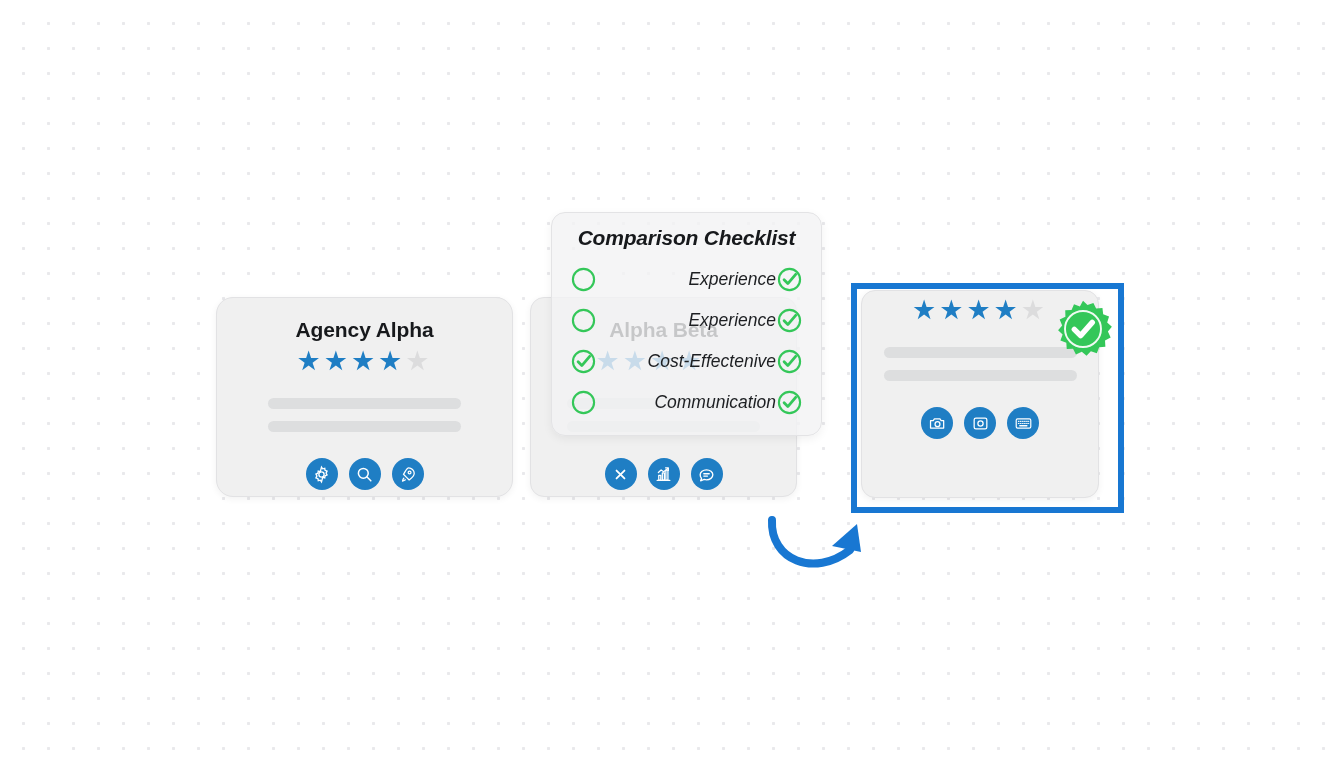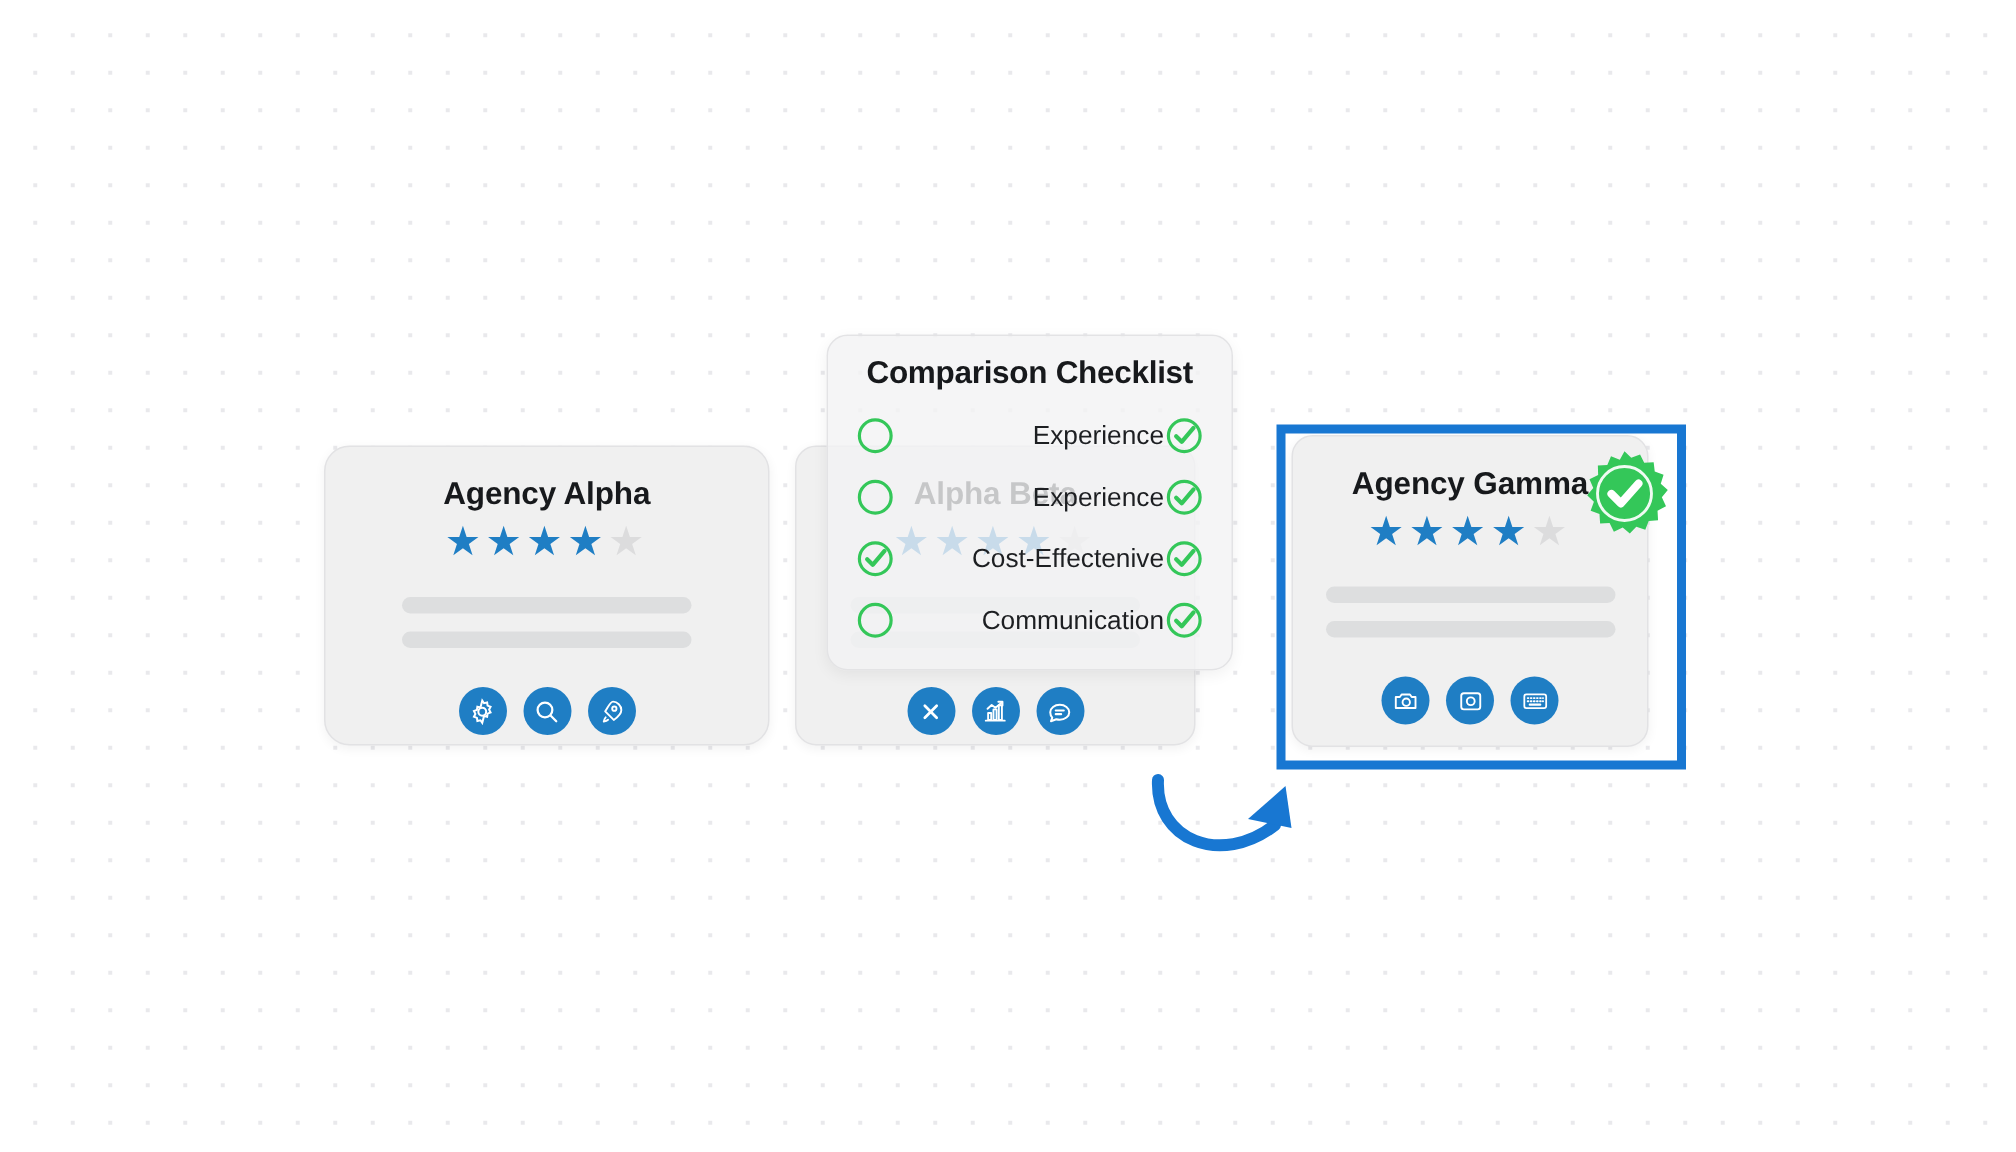"Comparison Checklist" #checklist { font-style: none -> italic; top: 223px -> 212px }
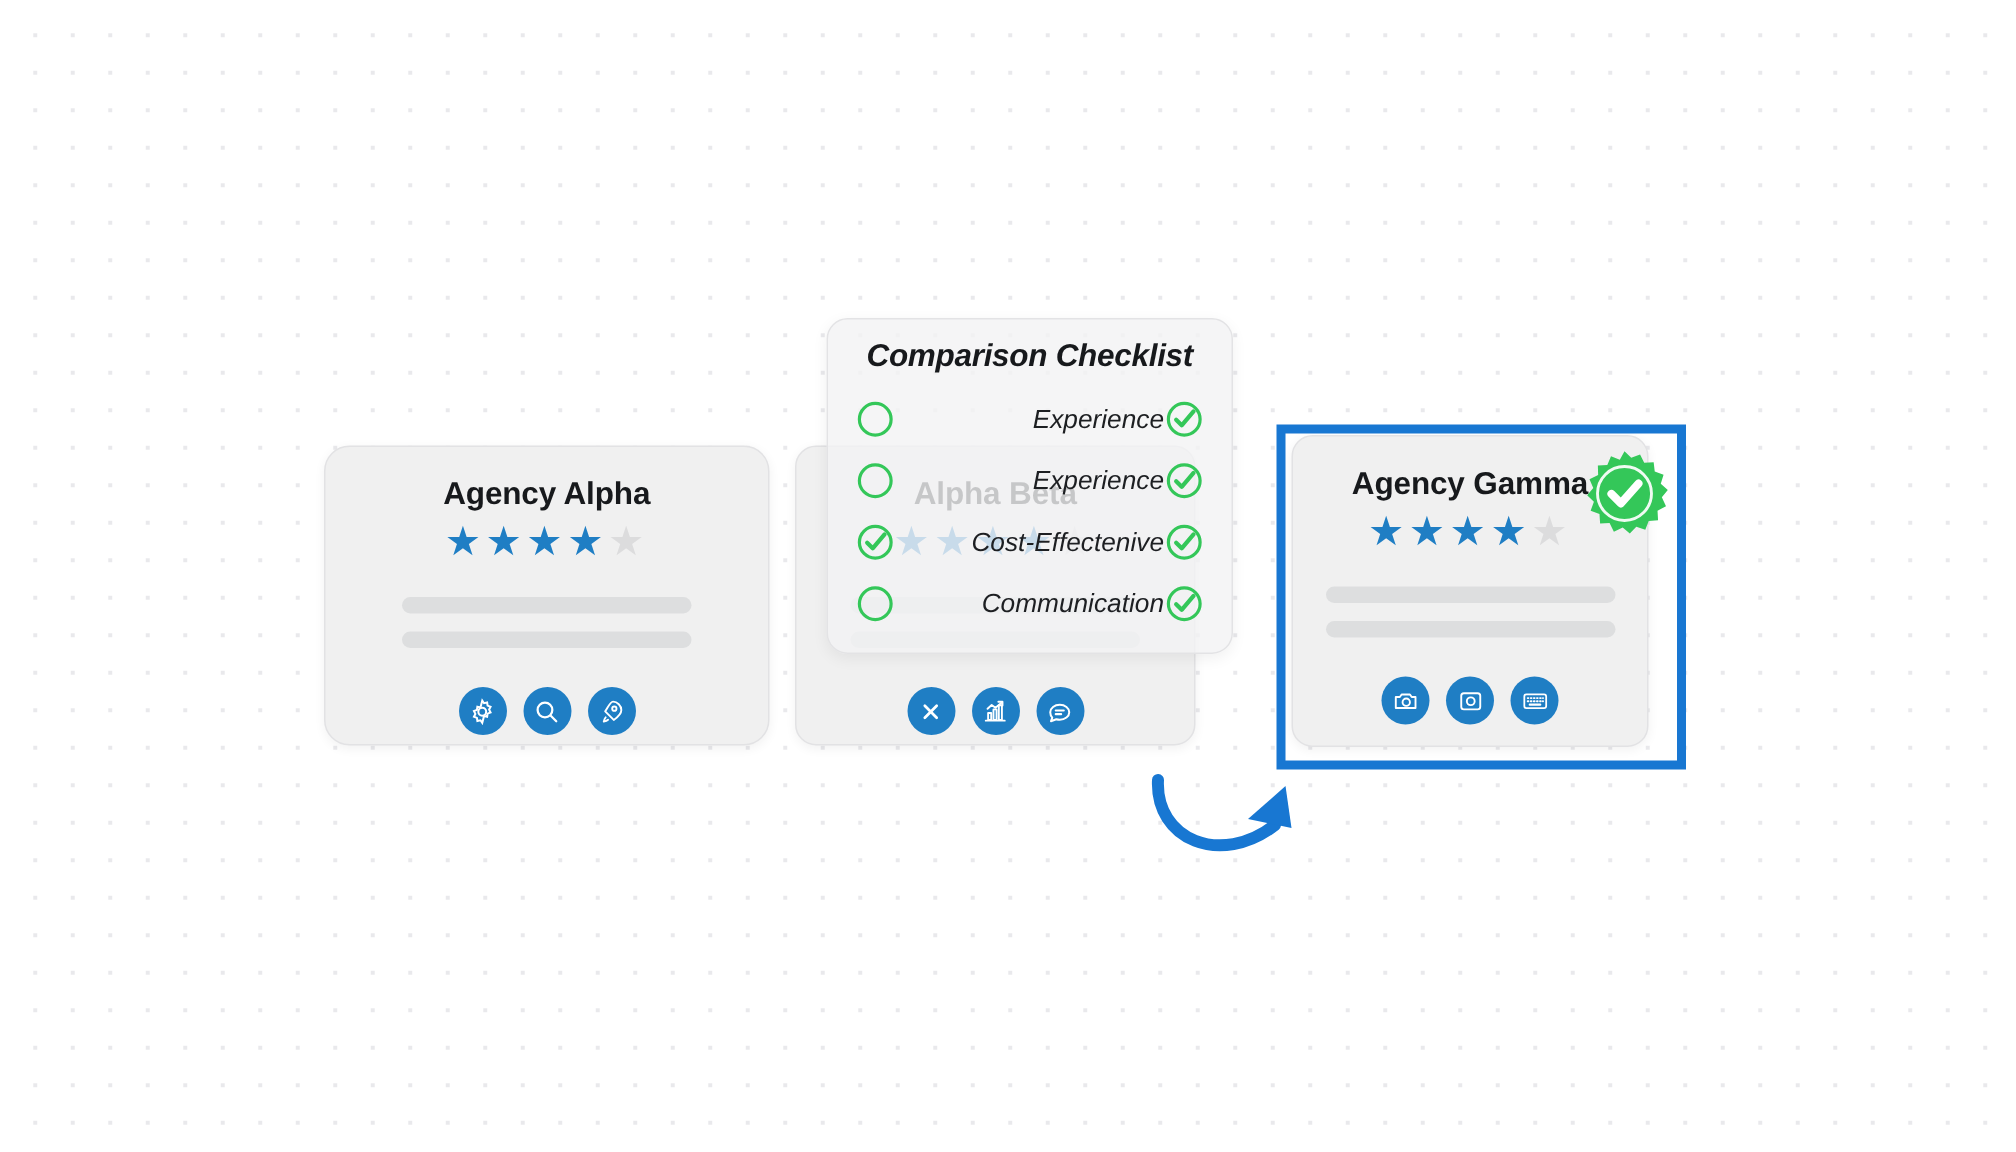"Agency Gamma" div.card-title { html: <div>Agency Gamma</div> -> none }
